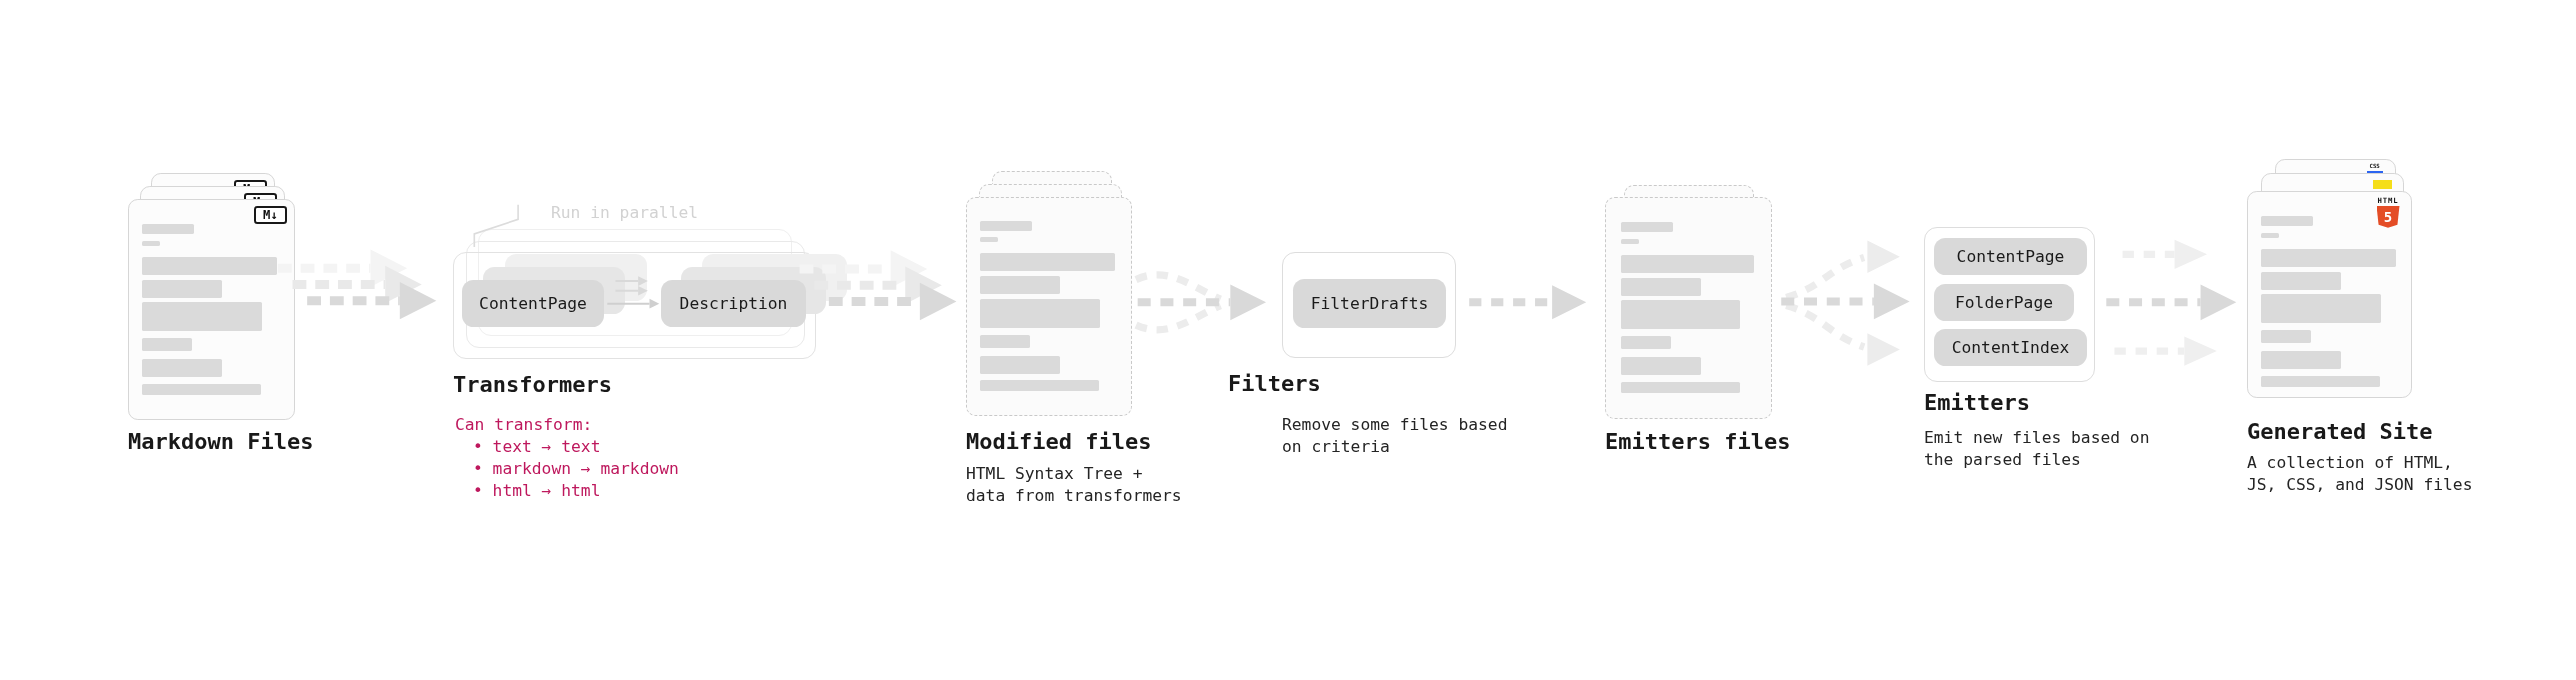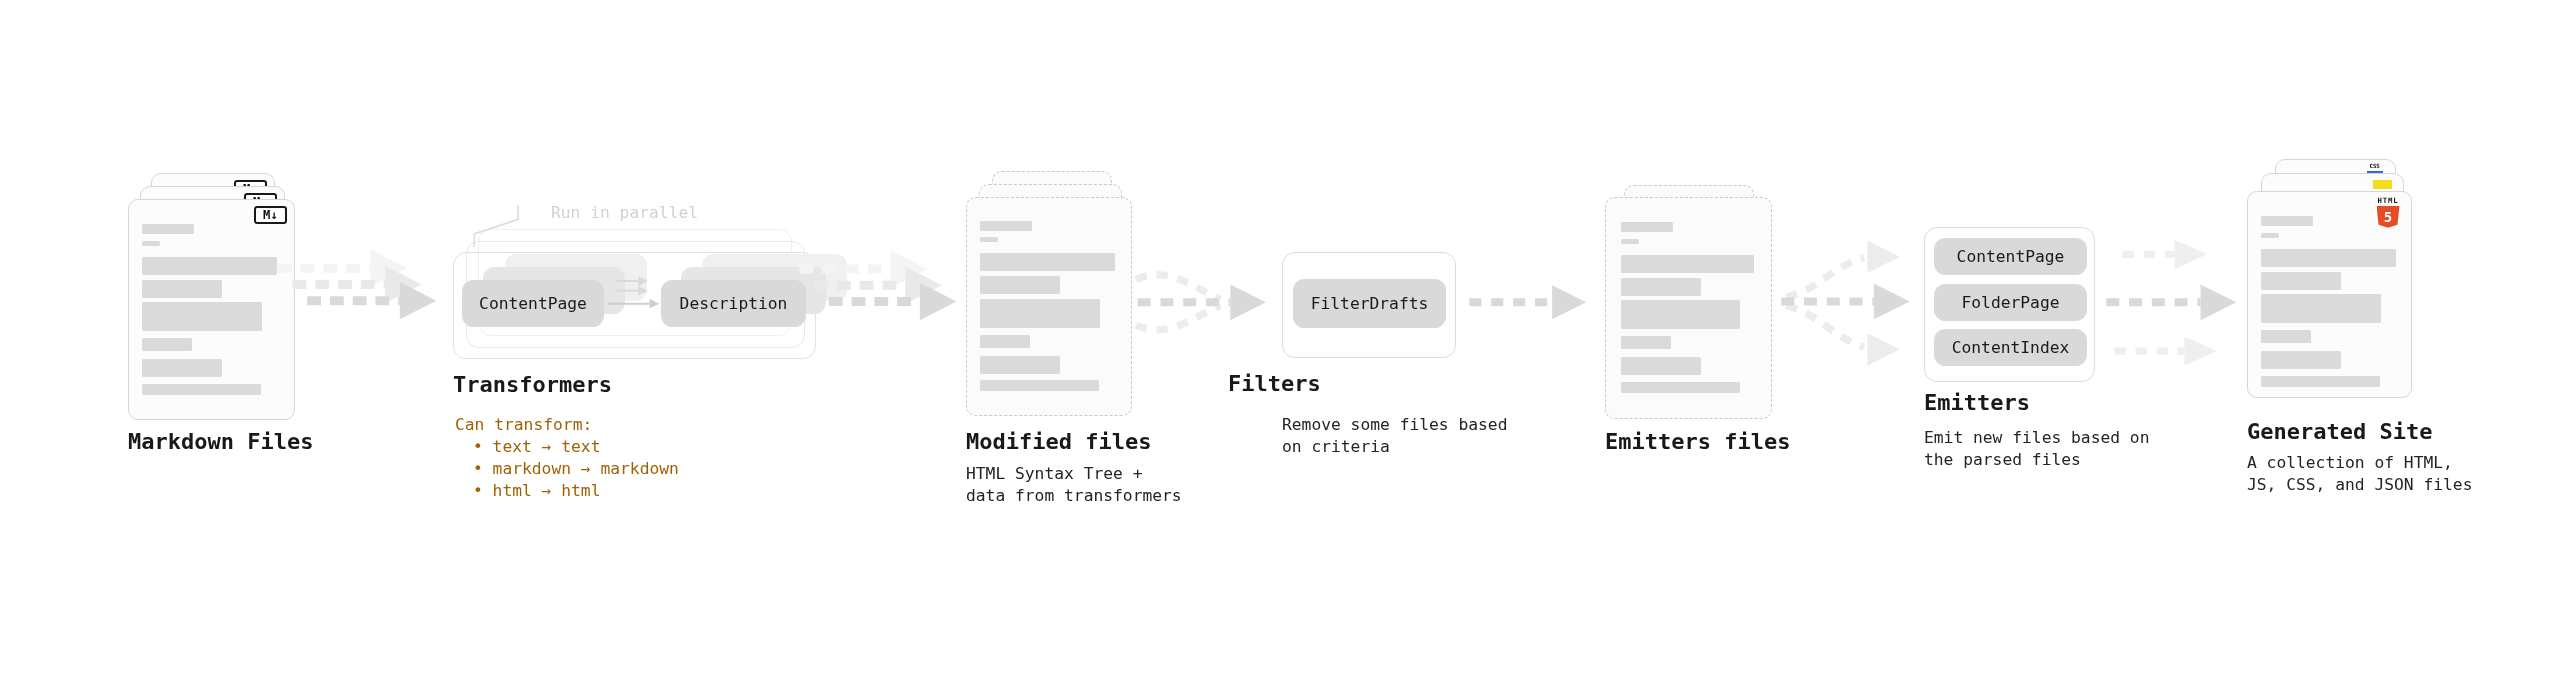"FolderPage" div.pill { width: 153px -> 140px }
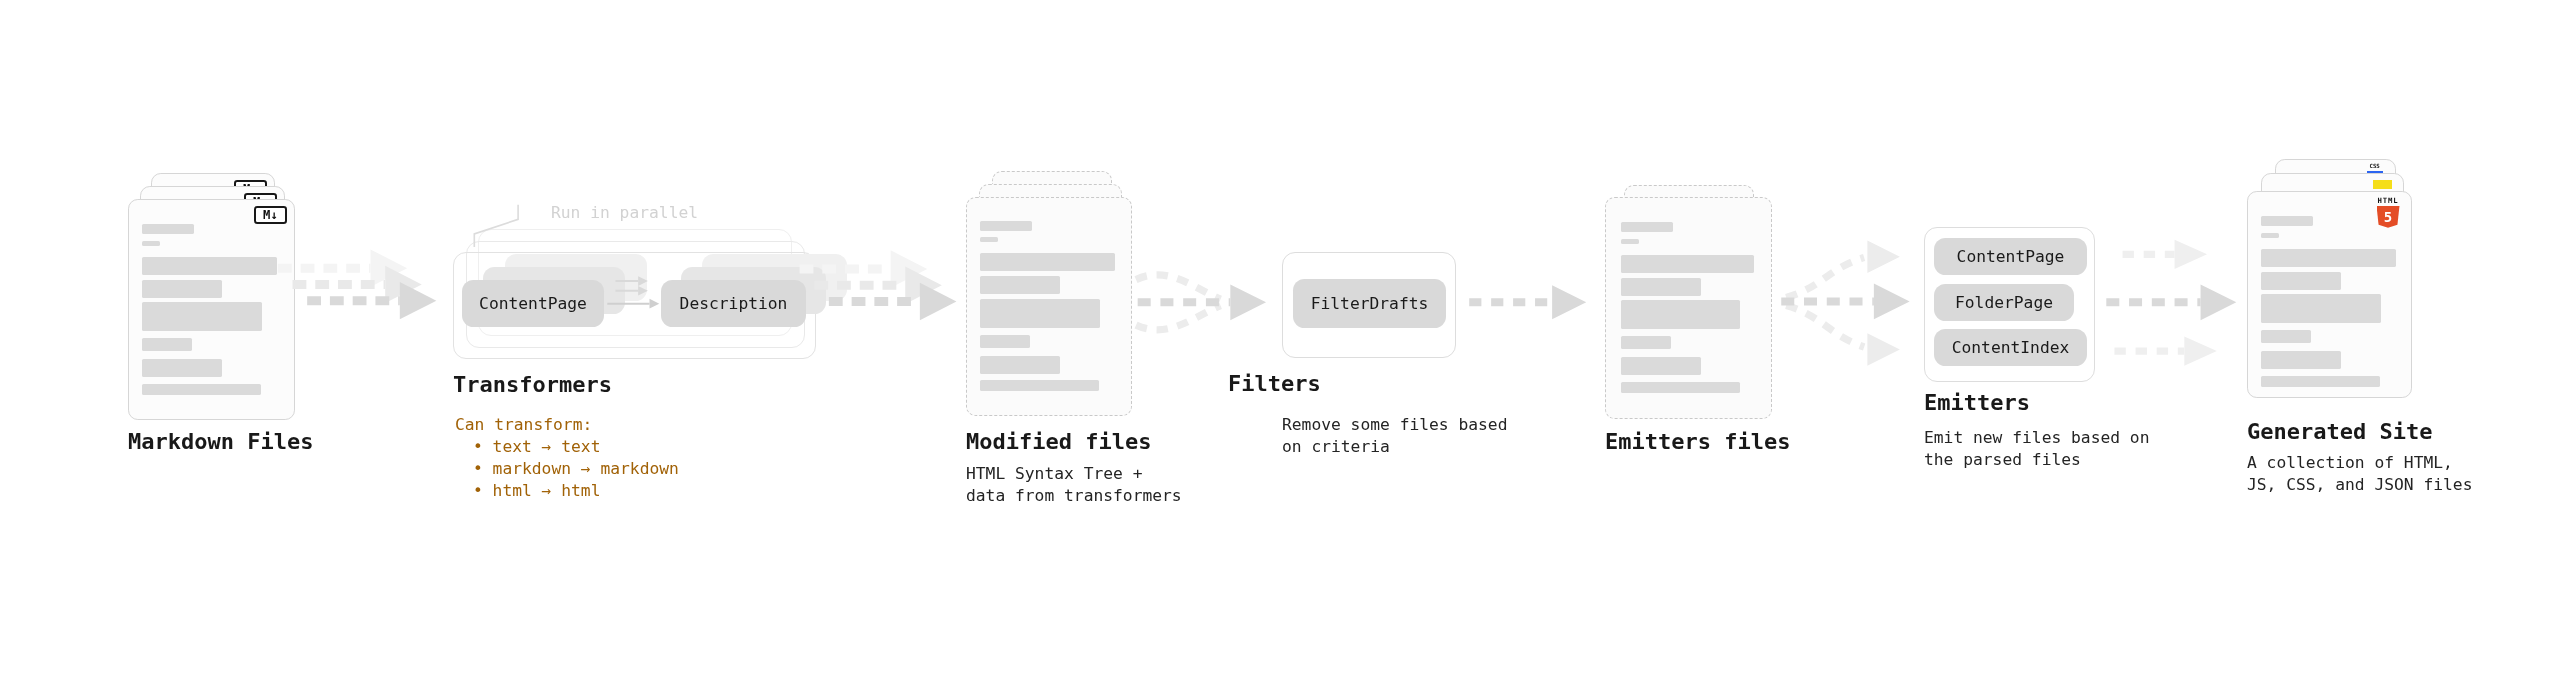"Can transform:" .bullet-line { color: #a16207 -> #be185d }
